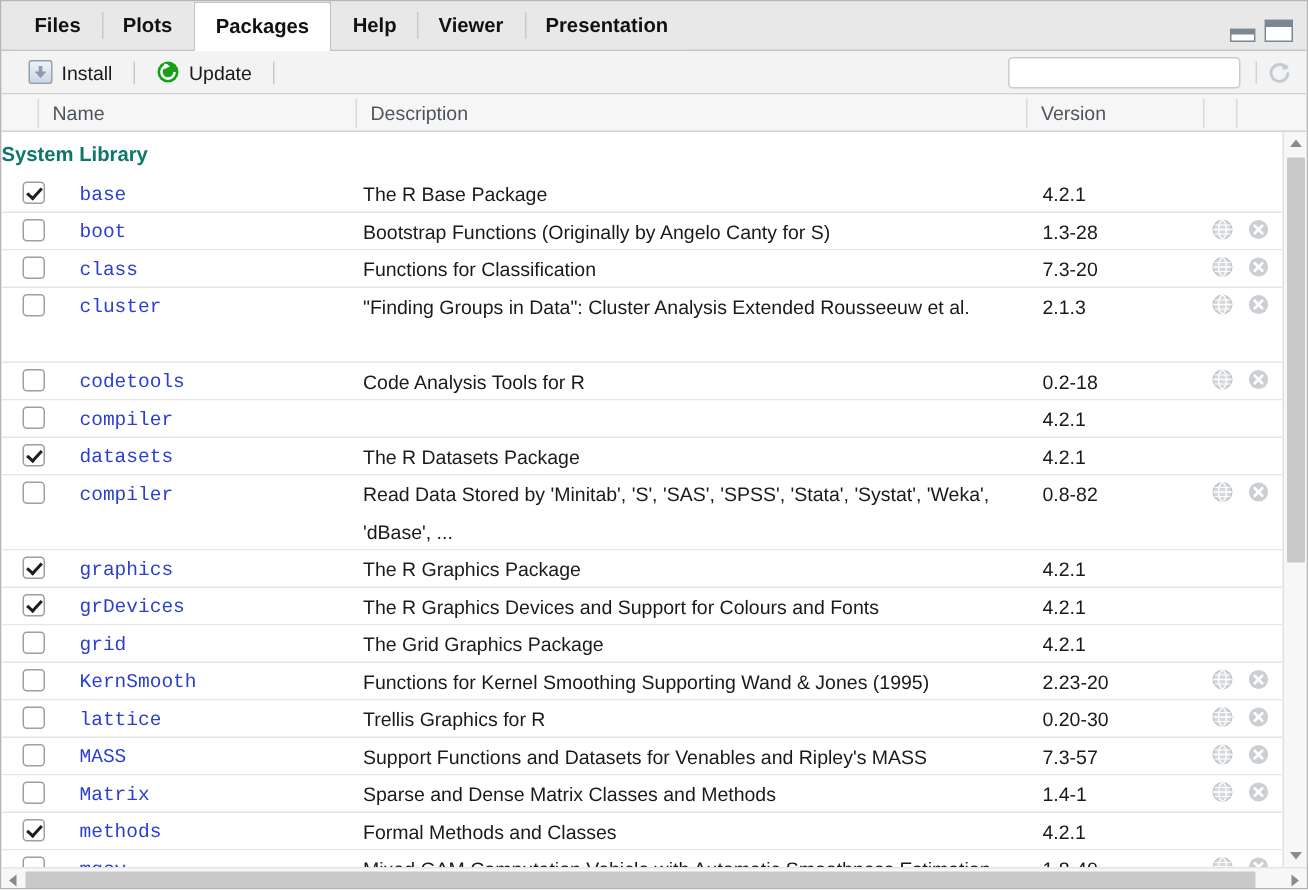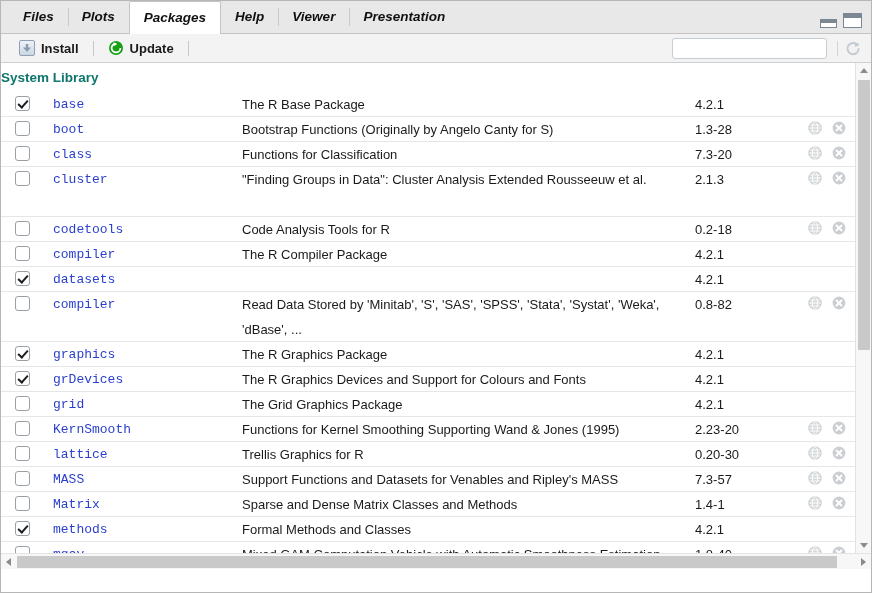"Files" .tabbar { font-style: italic -> none }
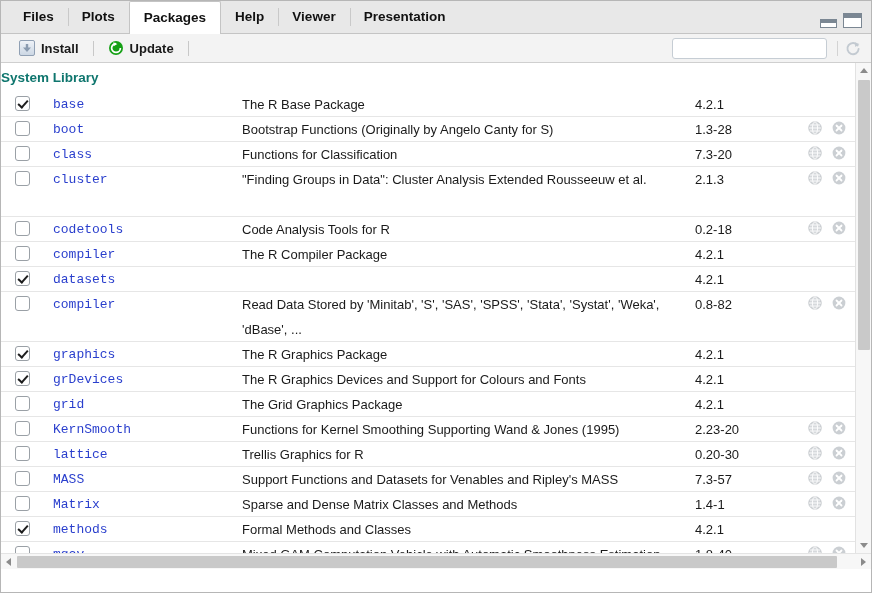"Install" .tb-btn { font-weight: bold -> none }
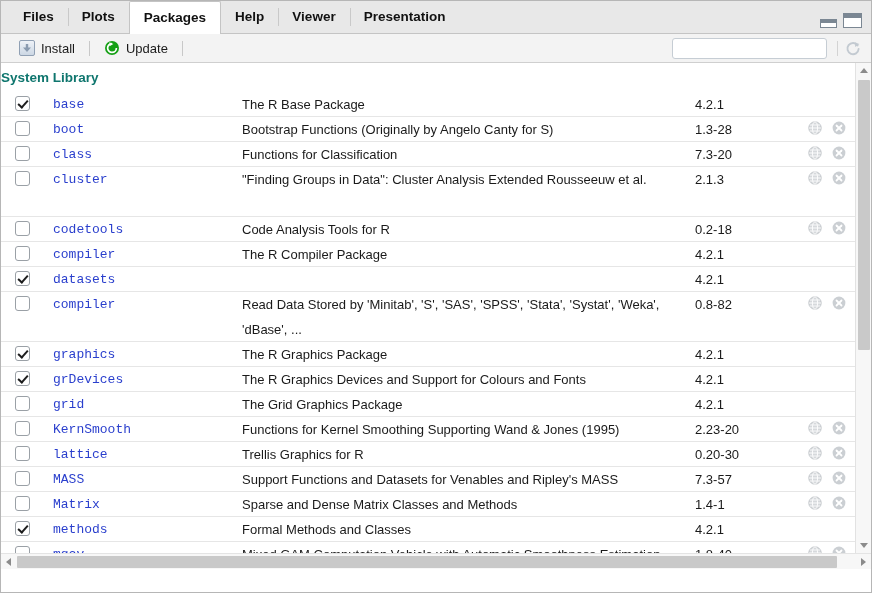"Name" div.colhead { html: none -> <div> <div></div> <div>Name</div> <div></div> <div>Description</div> <div></div> <div>Version</div> <div></div> <div></div> <div></div> <div></div> </div> }
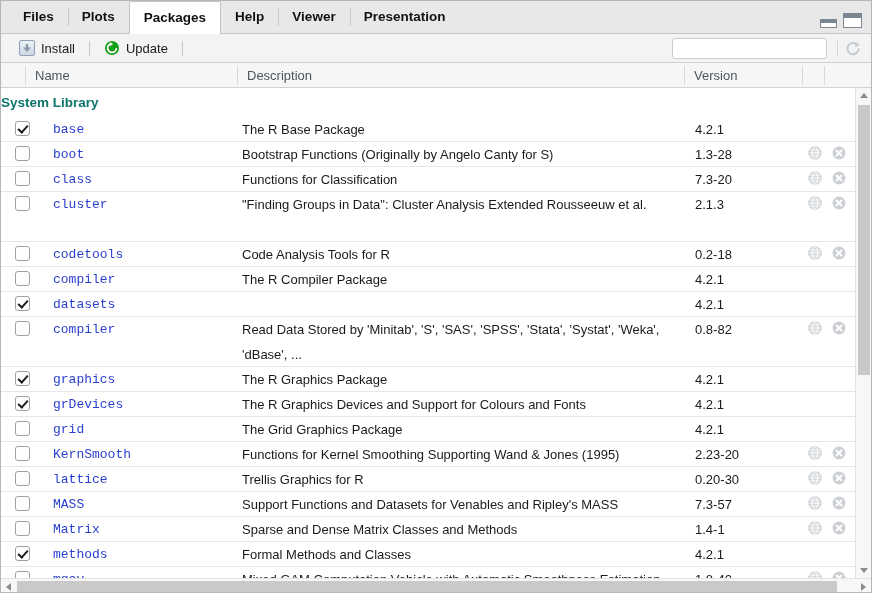"The R Compiler Package" div.cell { html: <div>The R Compiler Package</div> -> none }
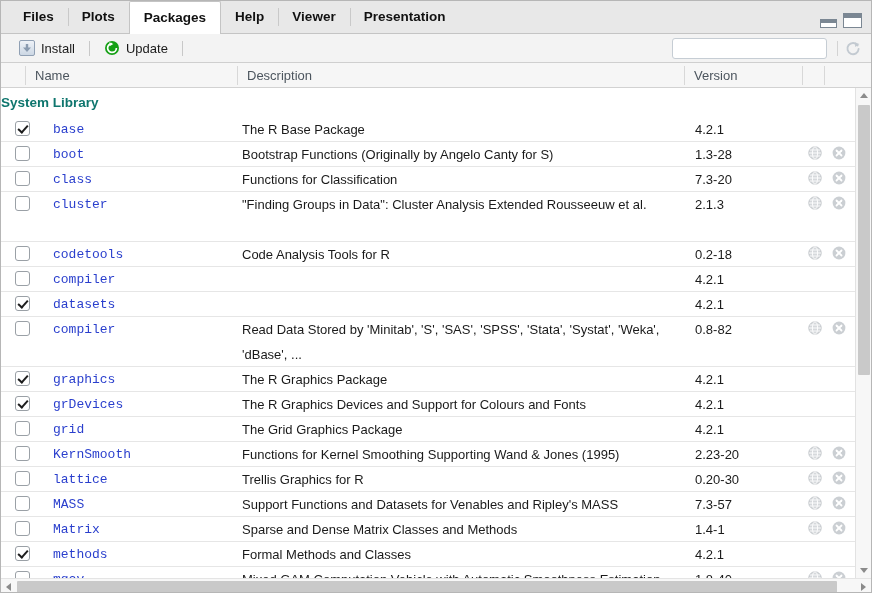"The R Datasets Package" div.cell { html: none -> <div>The R Datasets Package</div> }
